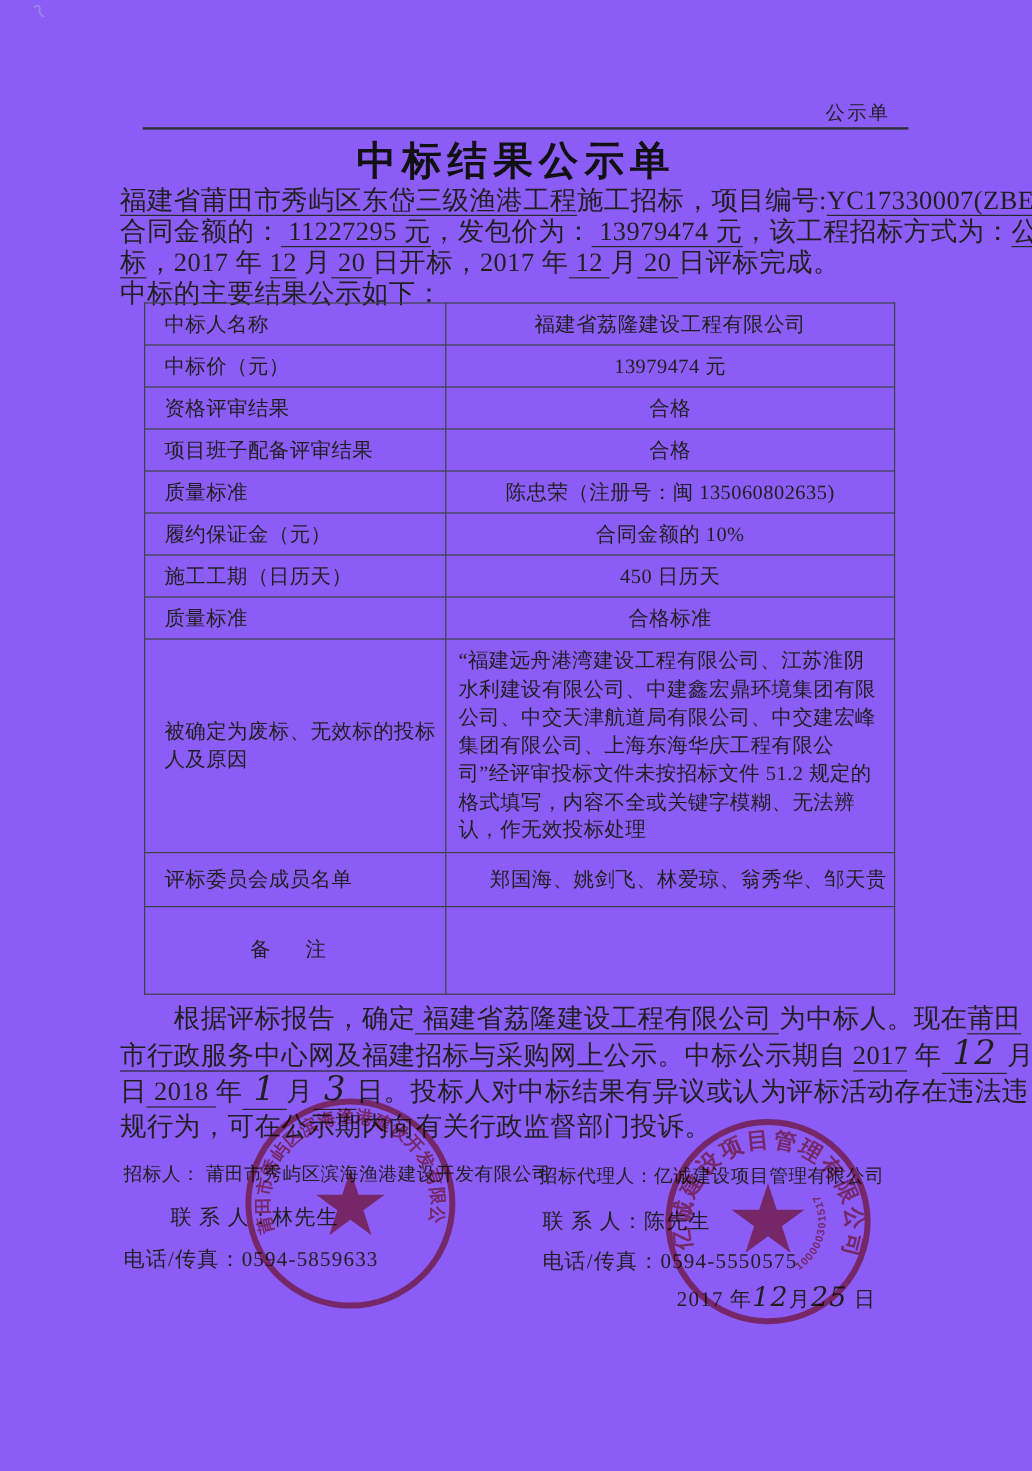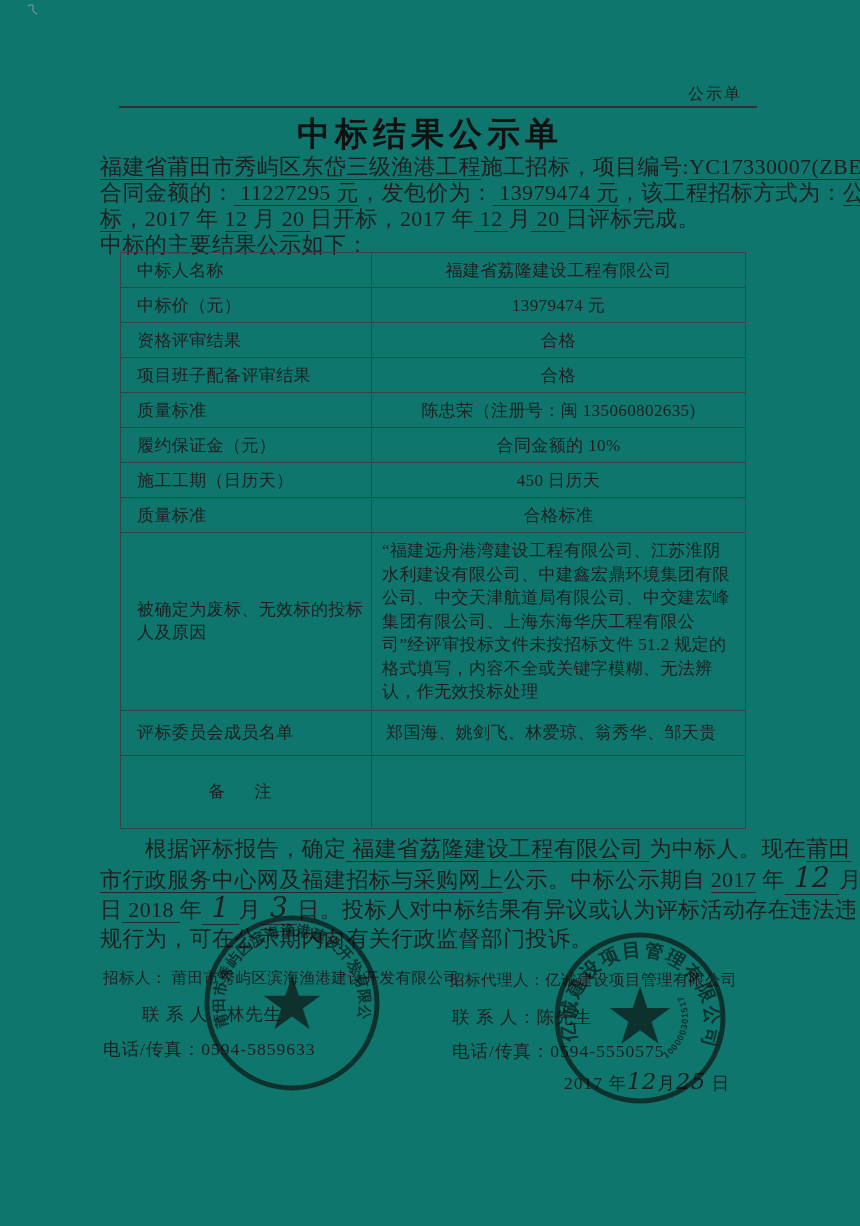"公示单" .page { background: #0f766e -> #8b5cf6 }
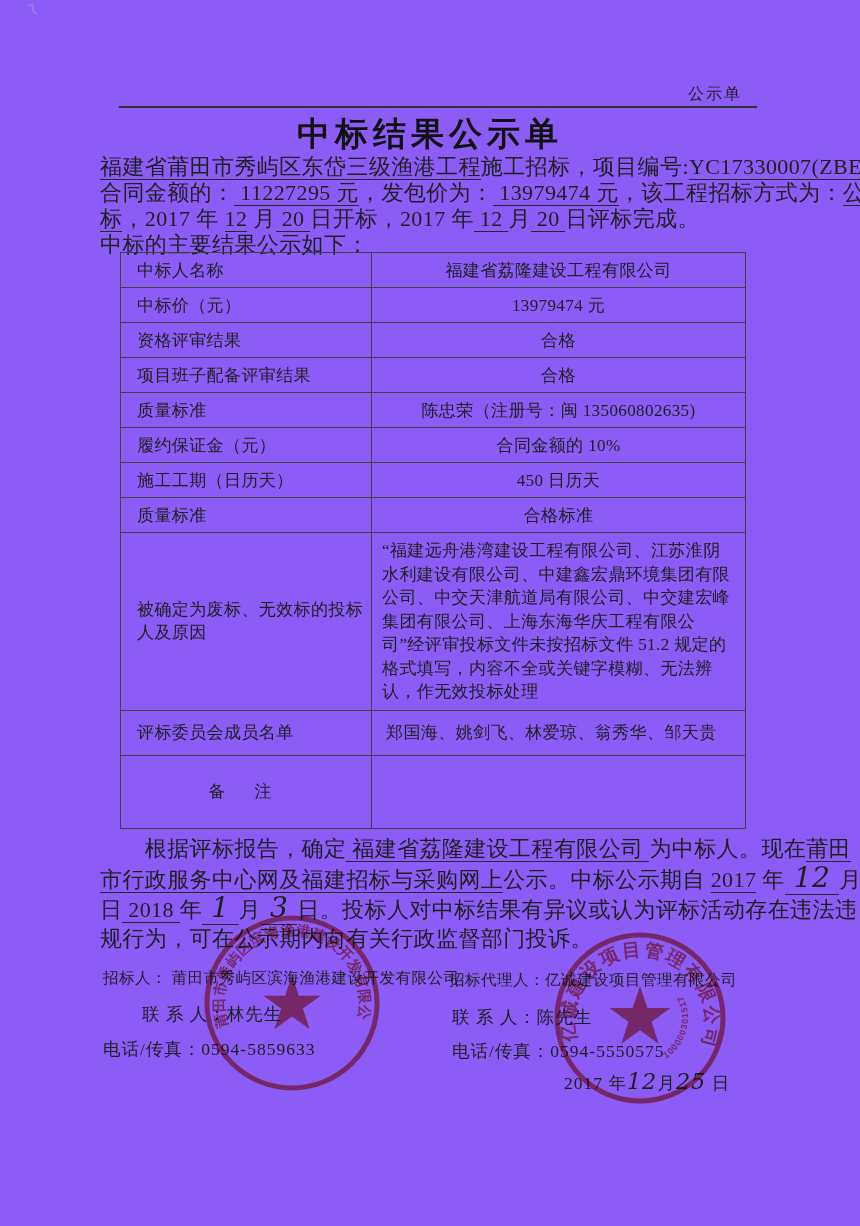"郑国海、姚剑飞、林爱琼、翁秀华、邹天贵" .result-table tr:nth-child(10) td.value { text-align: left -> right }
